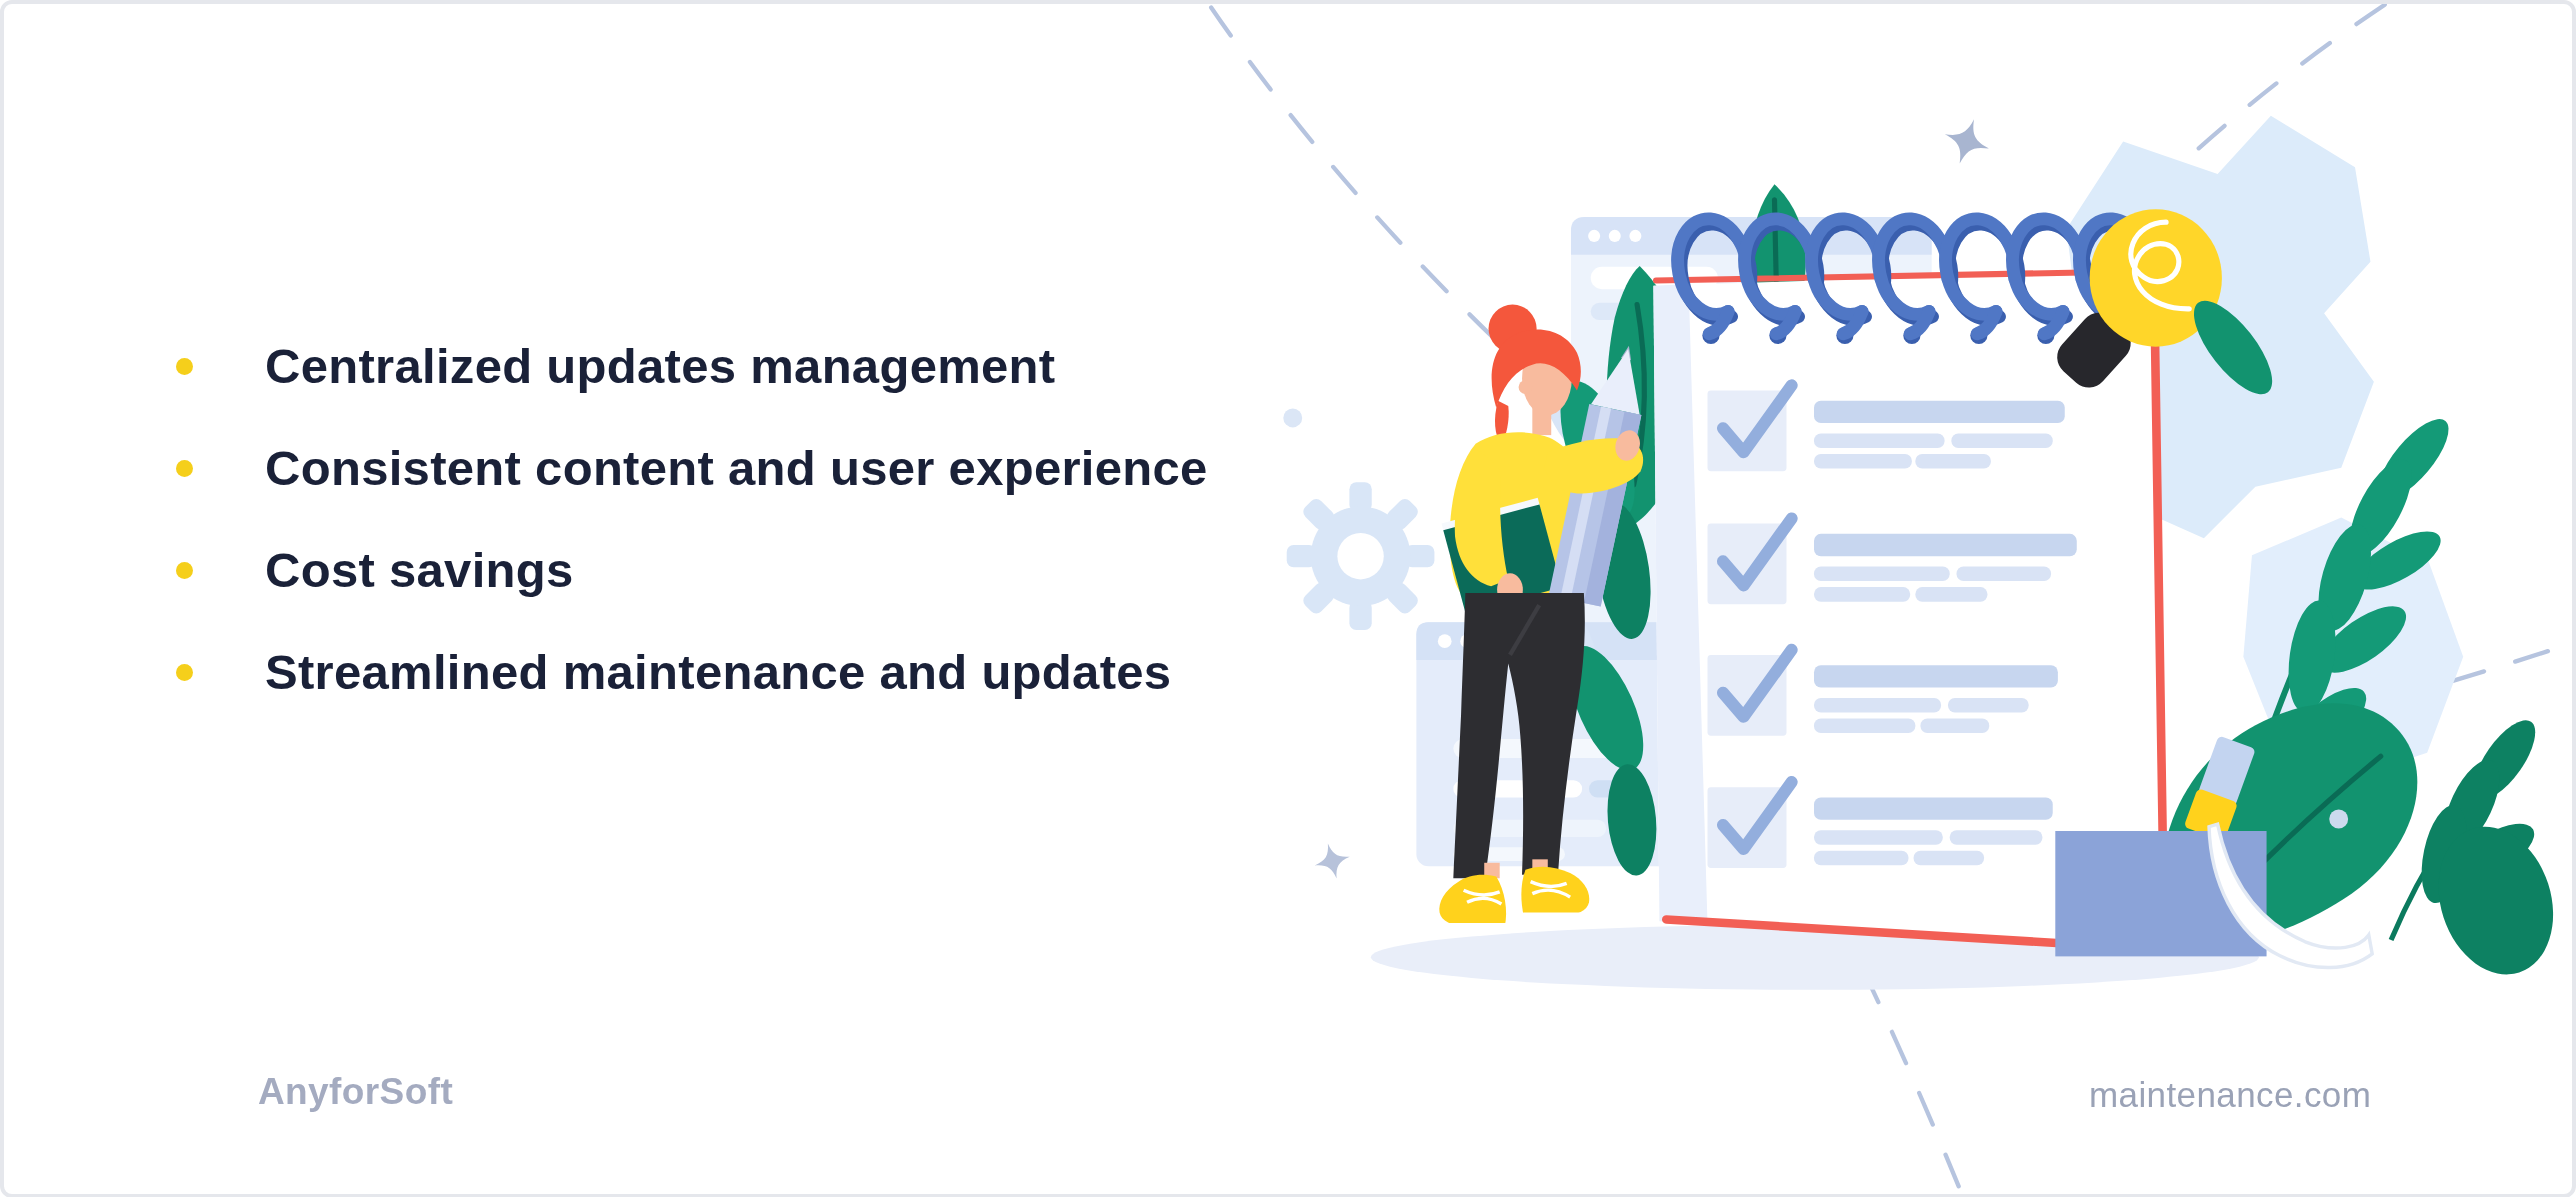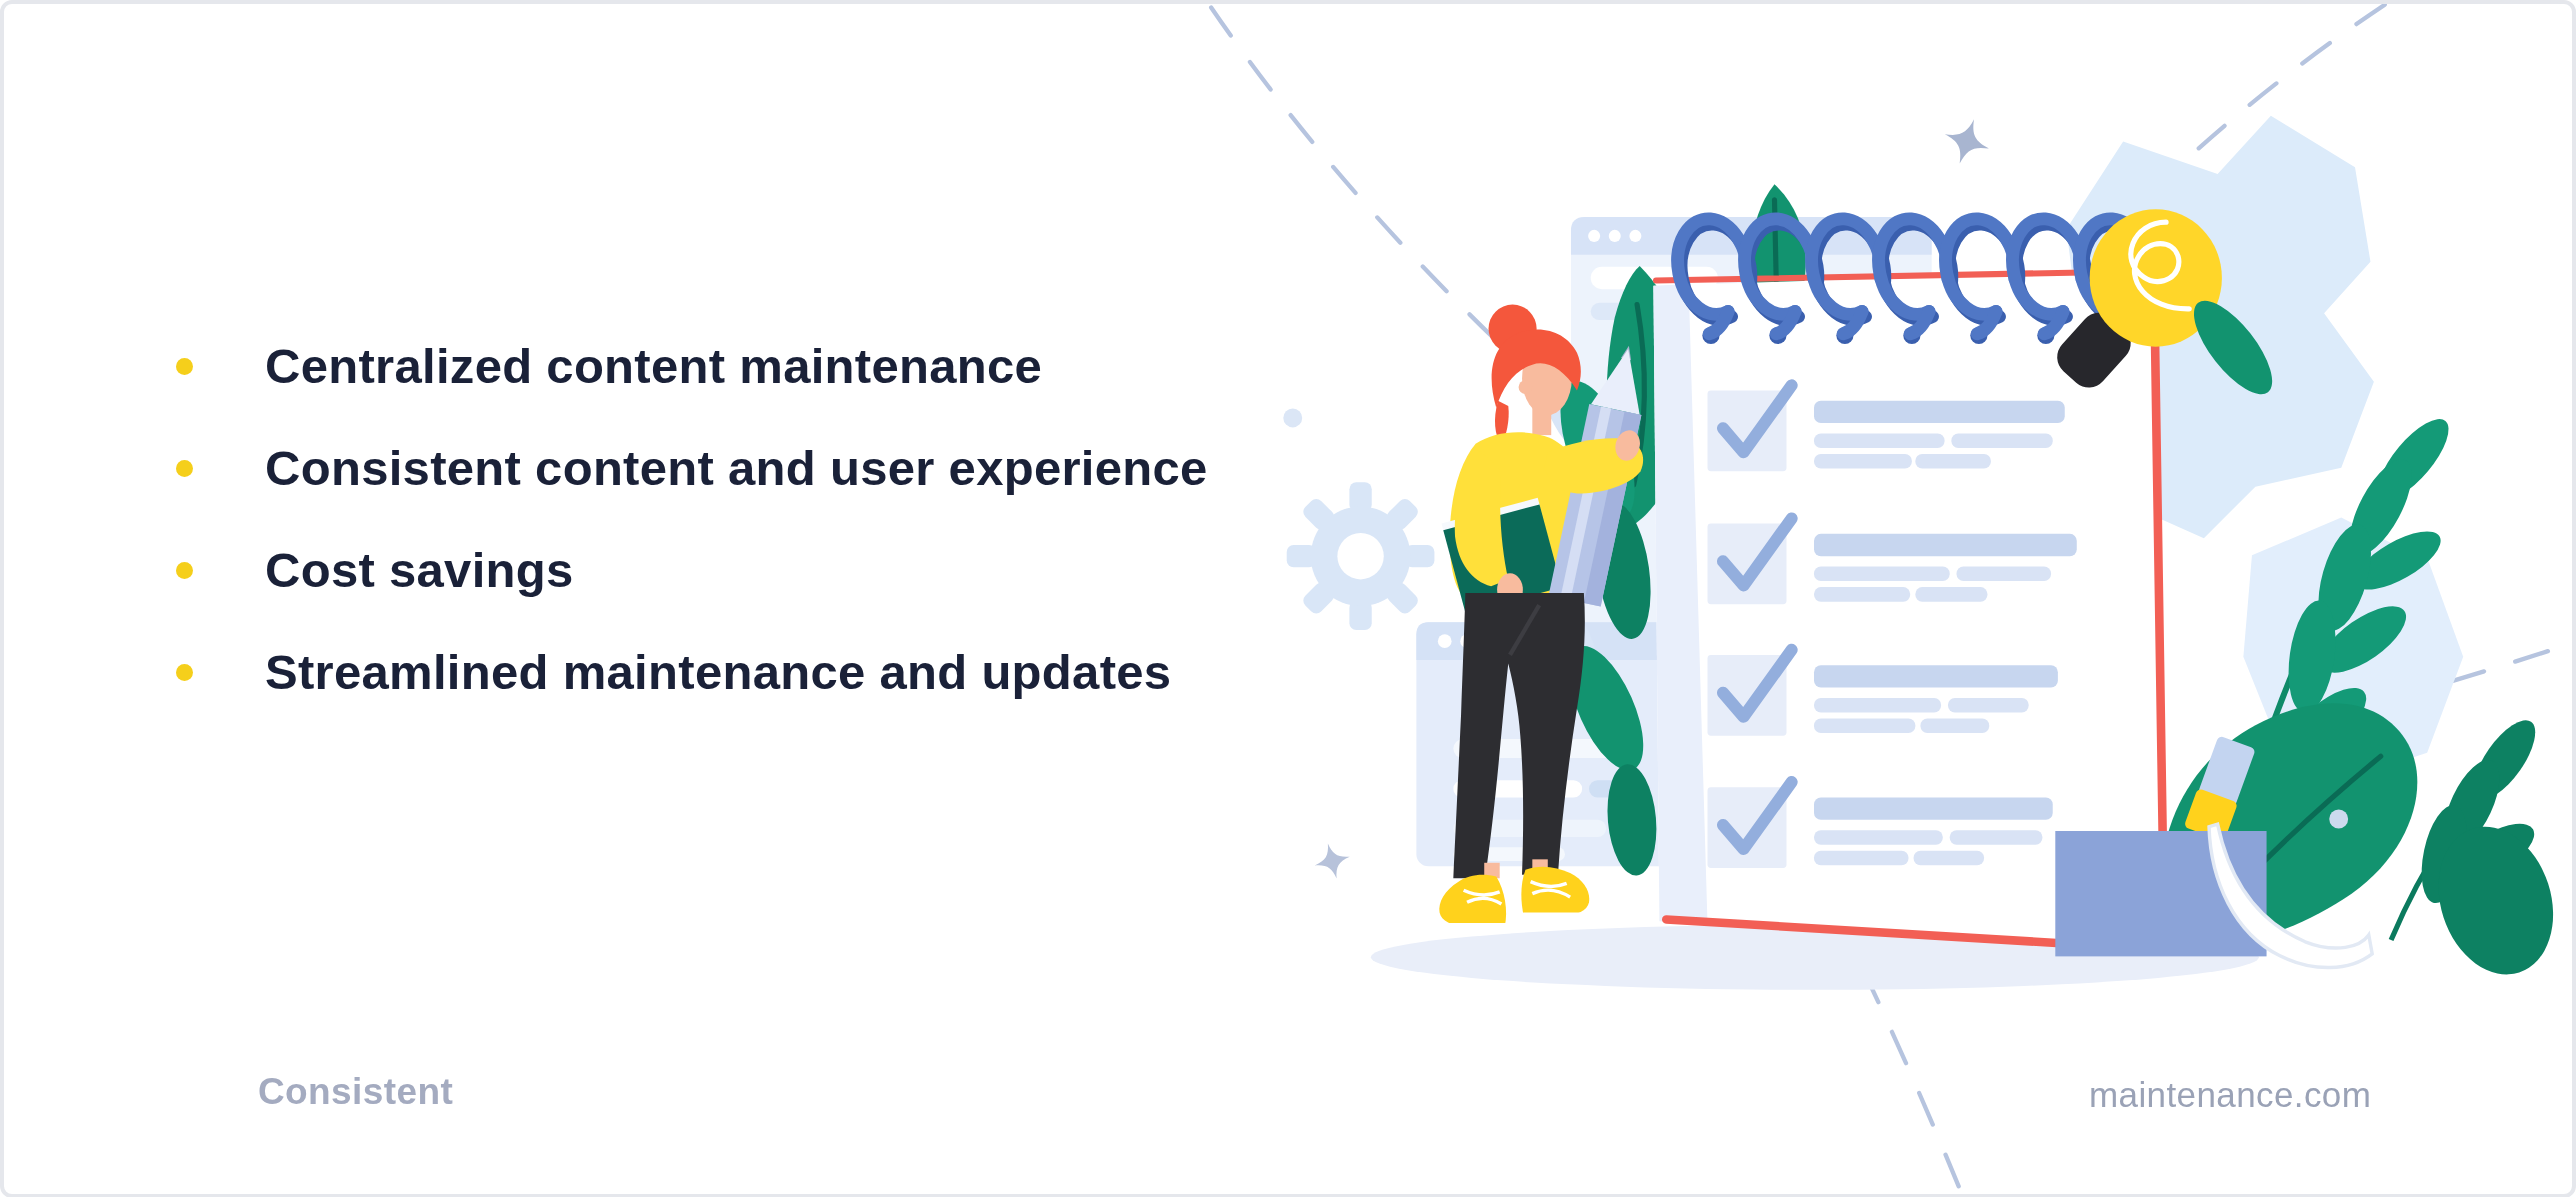"Centralized content maintenance" span.label { text: content maintenance -> updates management }
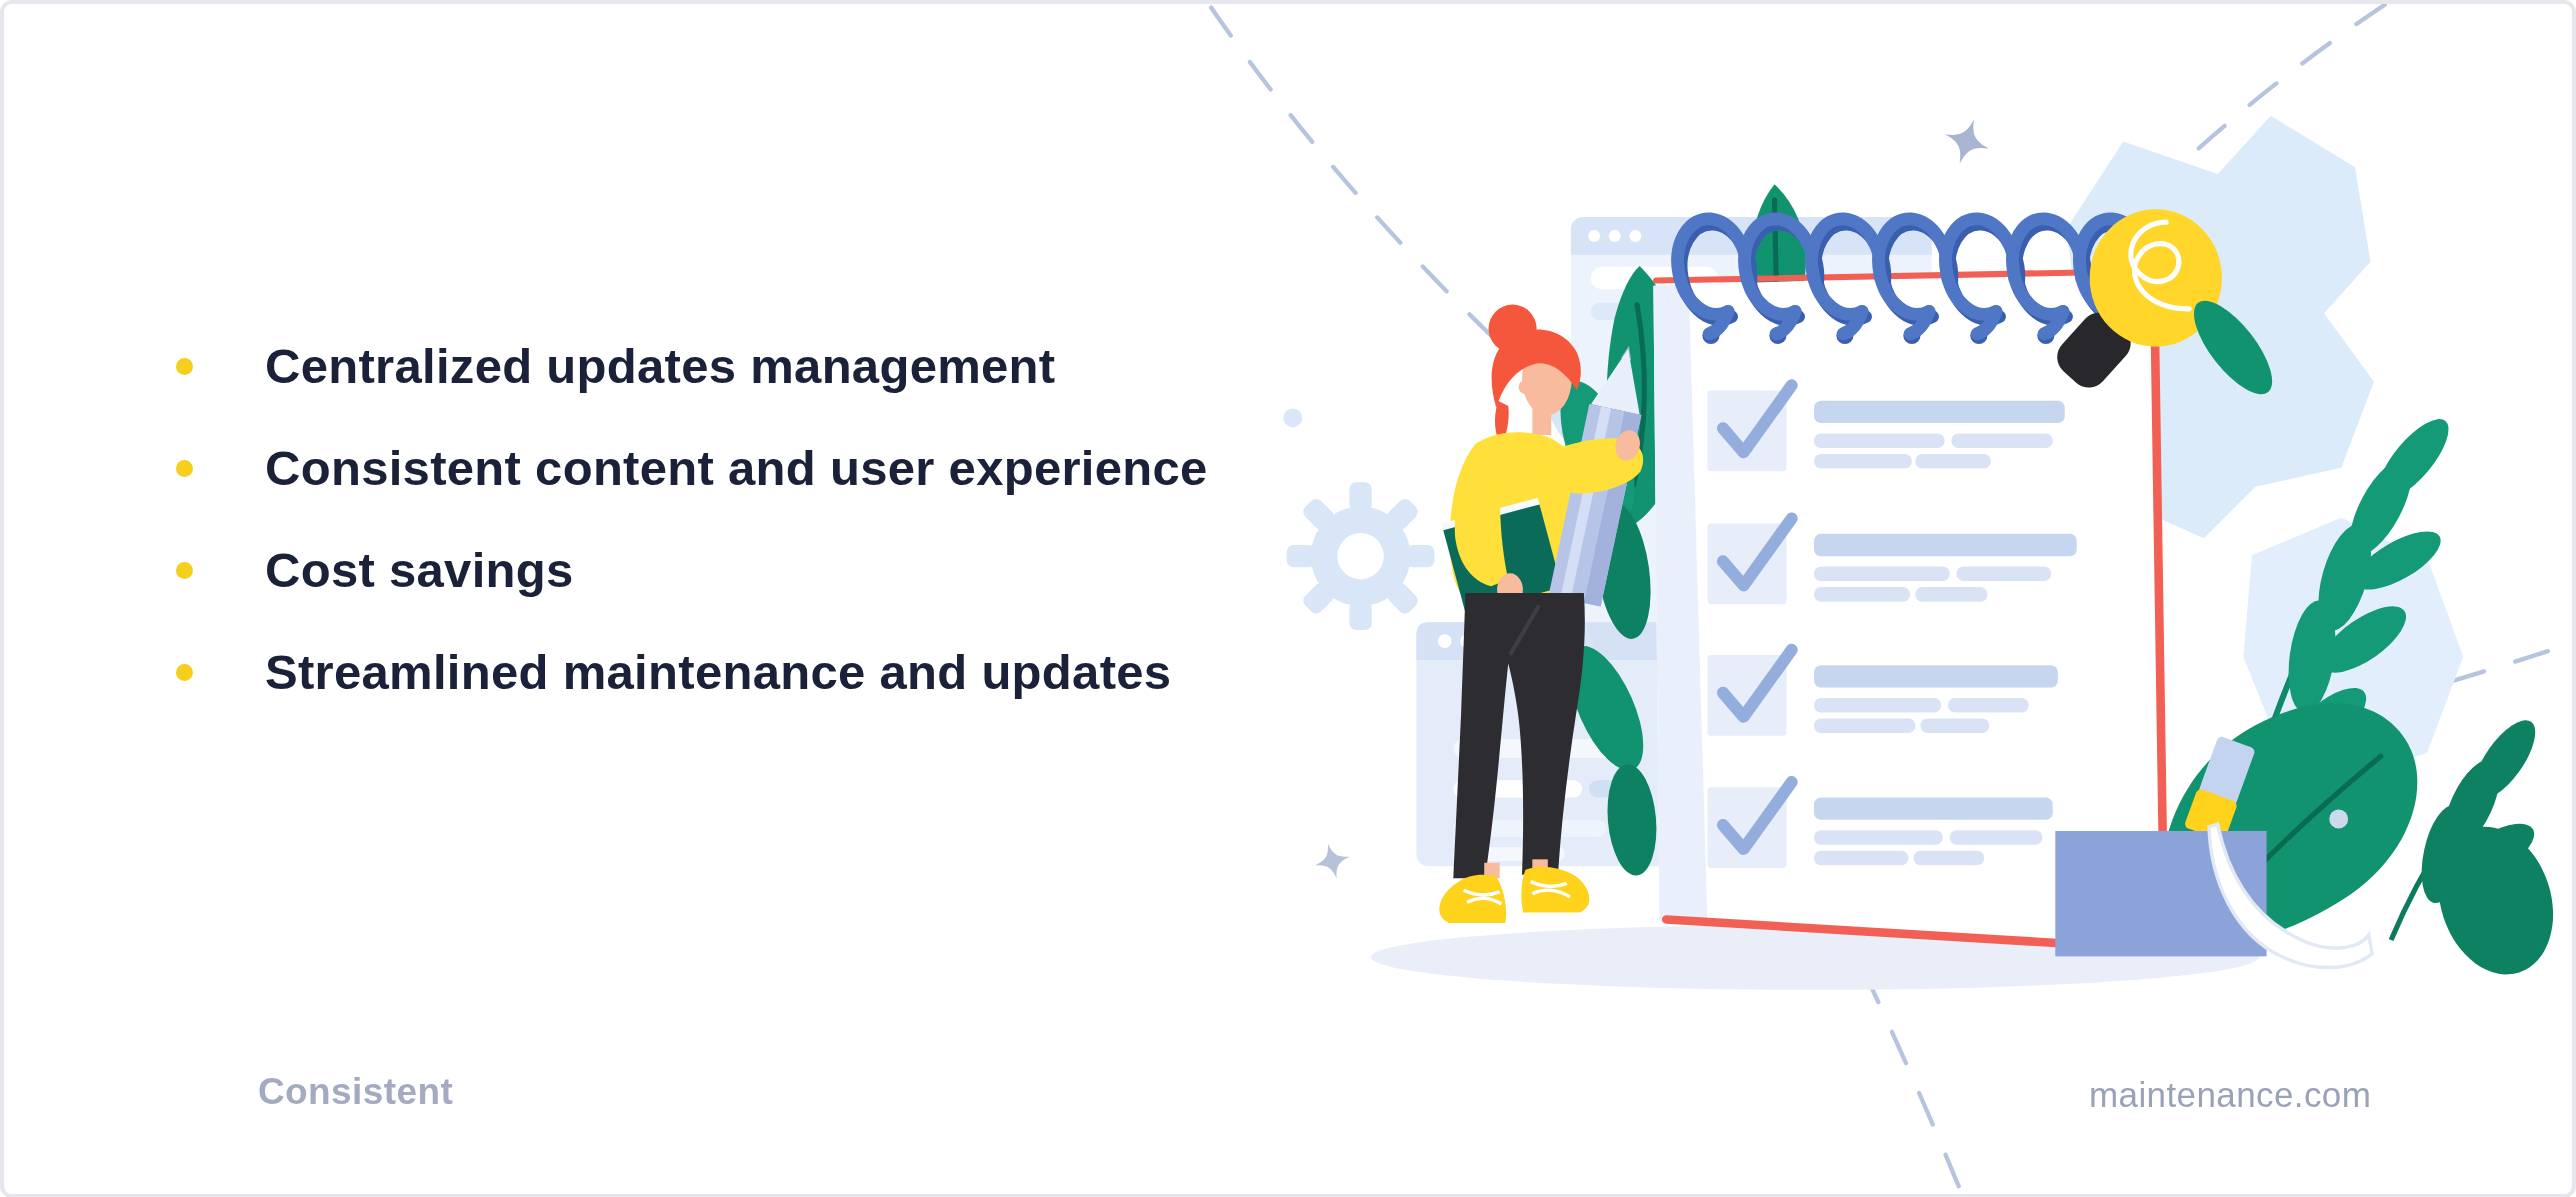"Consistent" div.brand { text: Consistent -> AnyforSoft }
